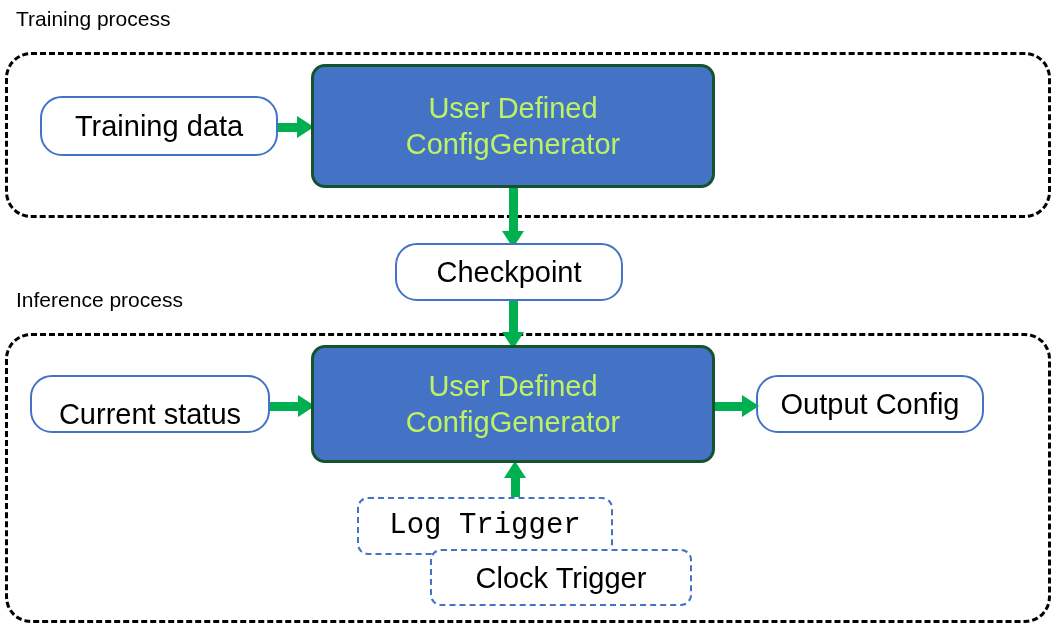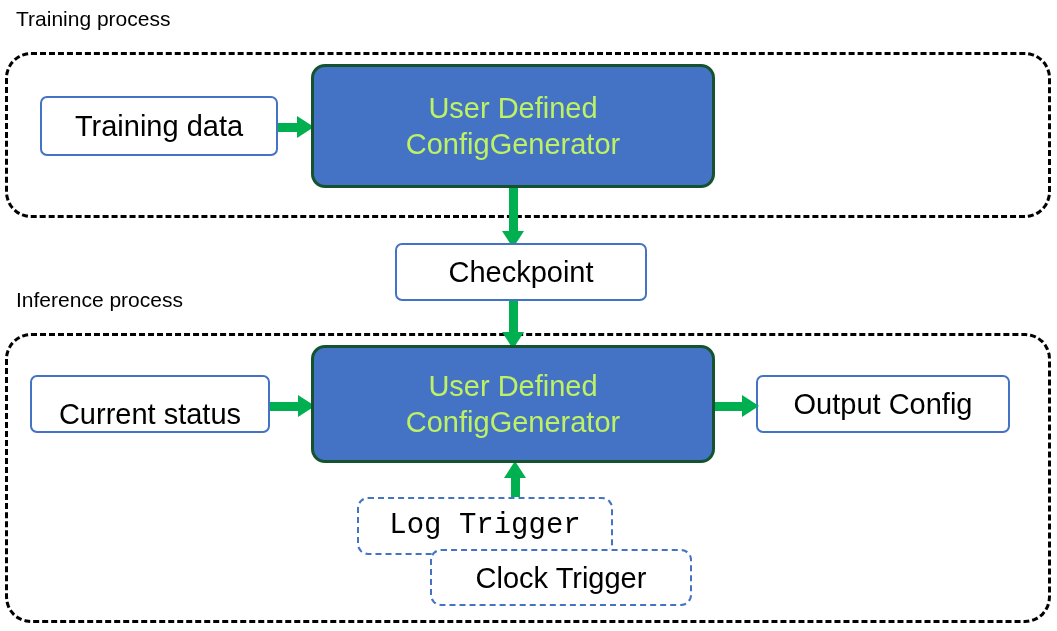"Training data" .node-outline { border-radius: 7px -> 22px }
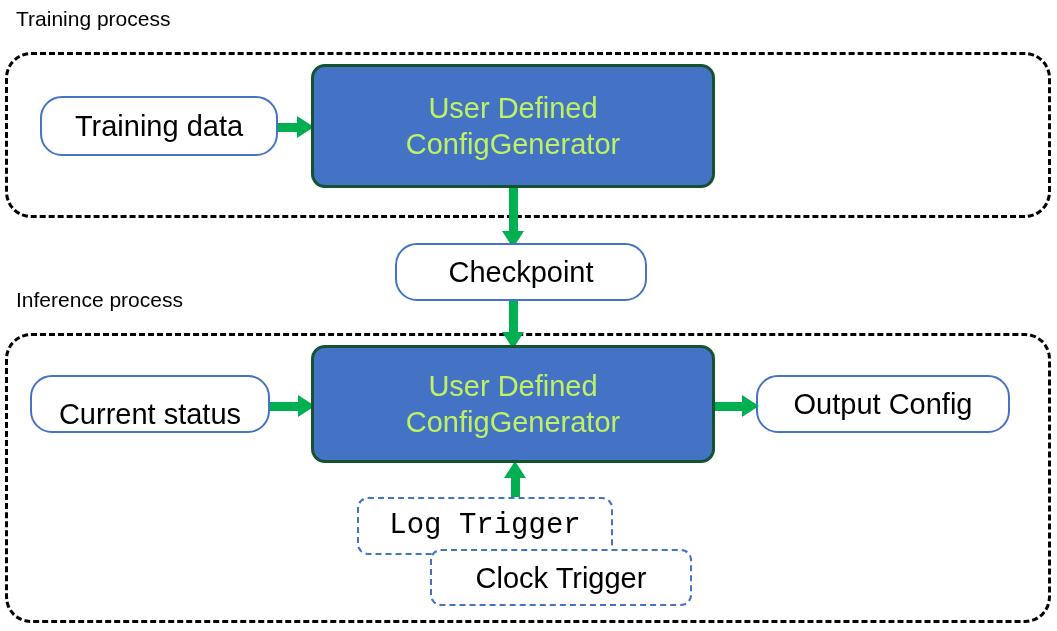"Checkpoint" #node-checkpoint { width: 252px -> 228px }
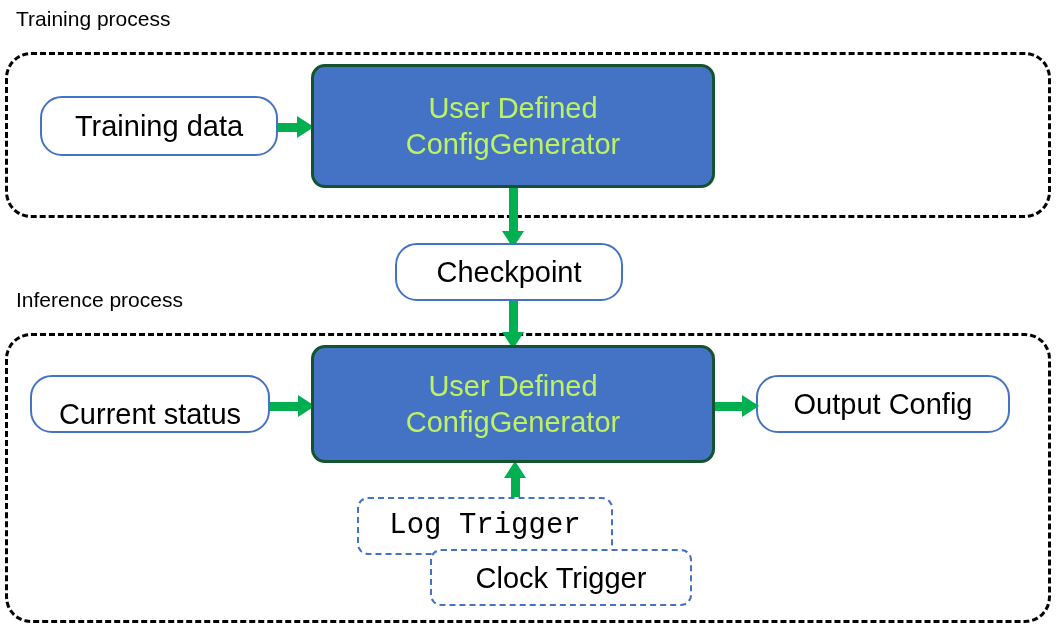"Output Config" #node-output-config { width: 254px -> 228px }
